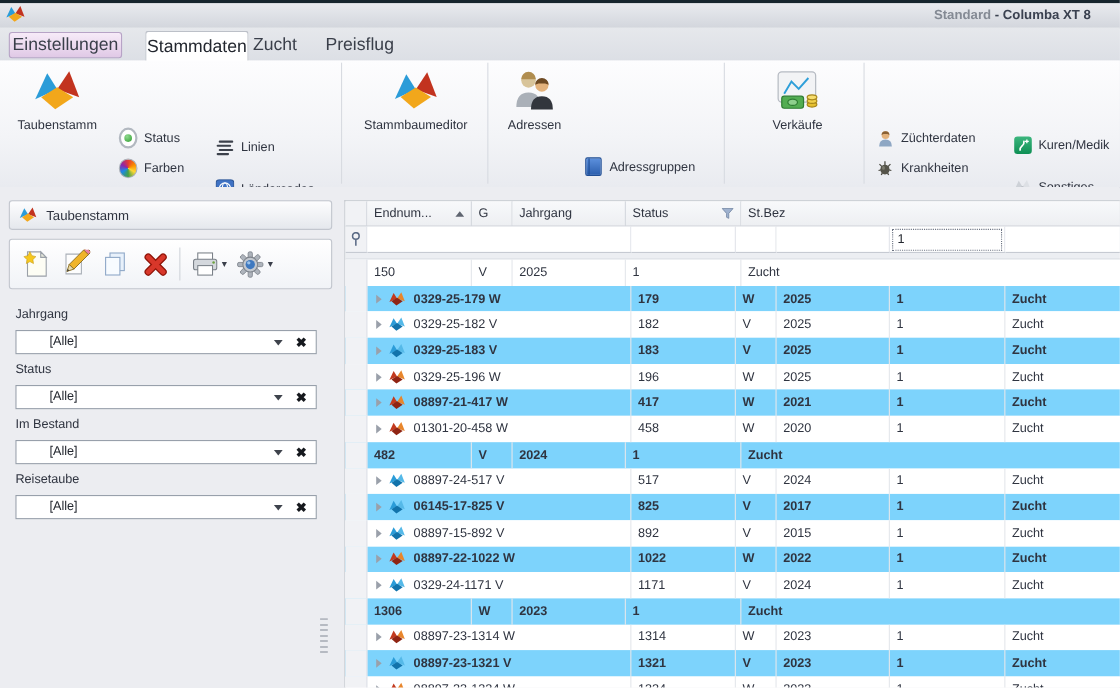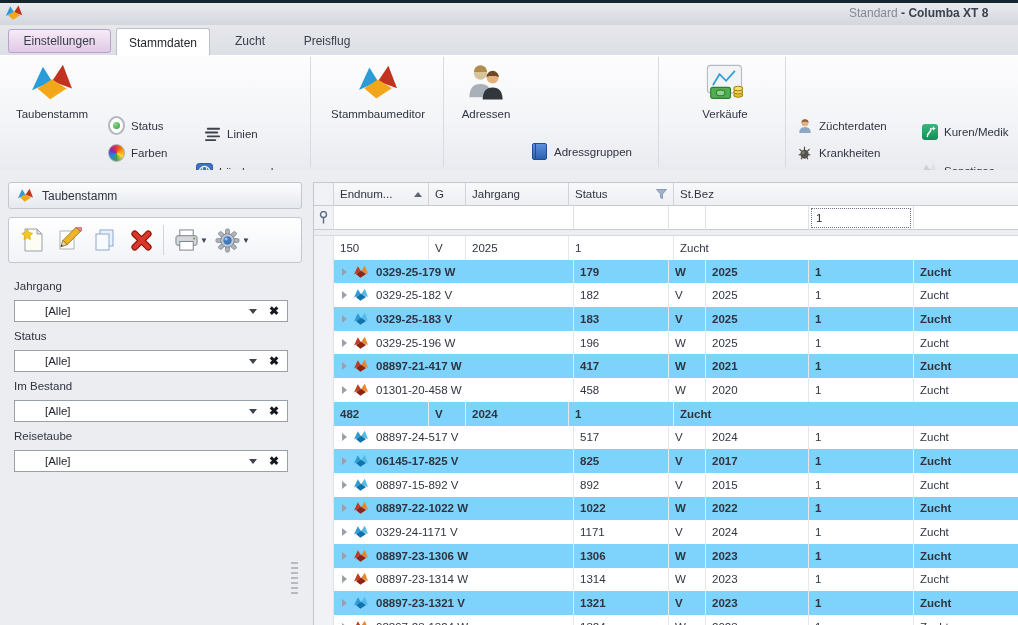"Standard" .t-muted { font-weight: 400 -> 700 }
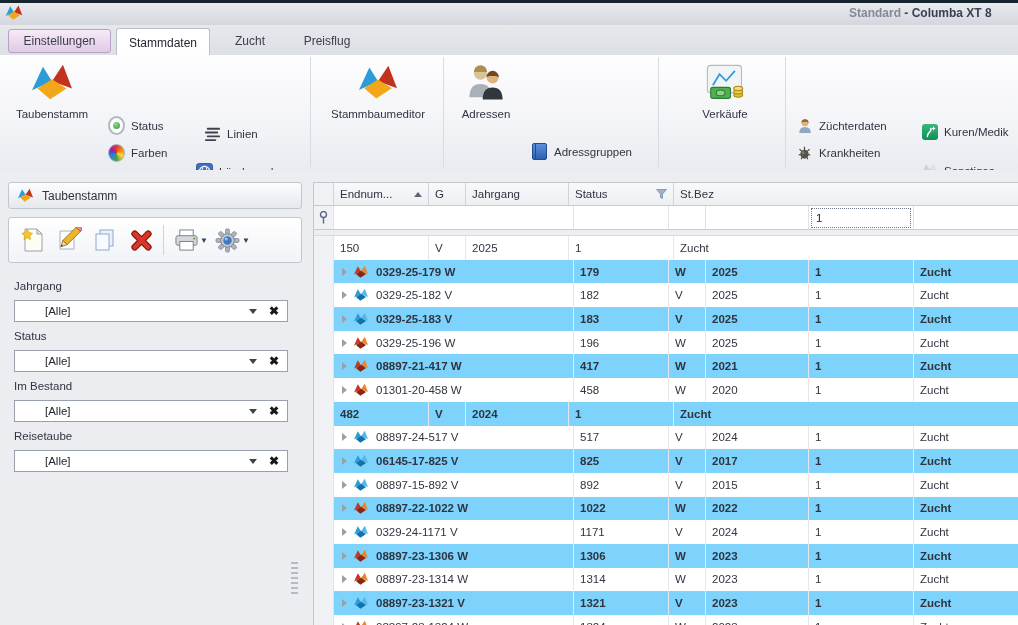"Einstellungen" .tab { font-size: 12px -> 16px }
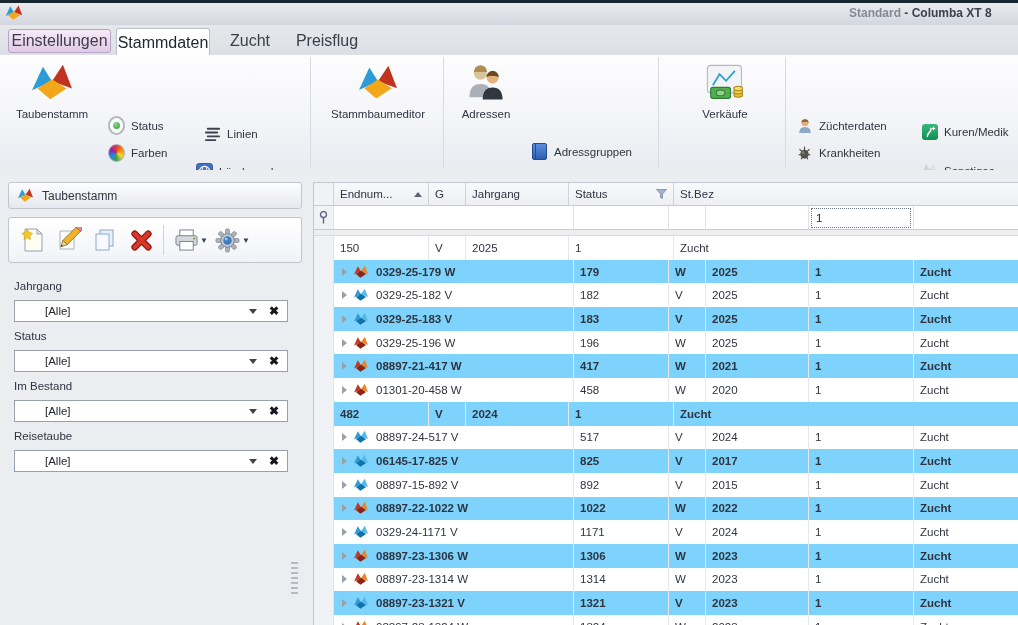"Stammdaten" .tab.active { left: 116px -> 132px }
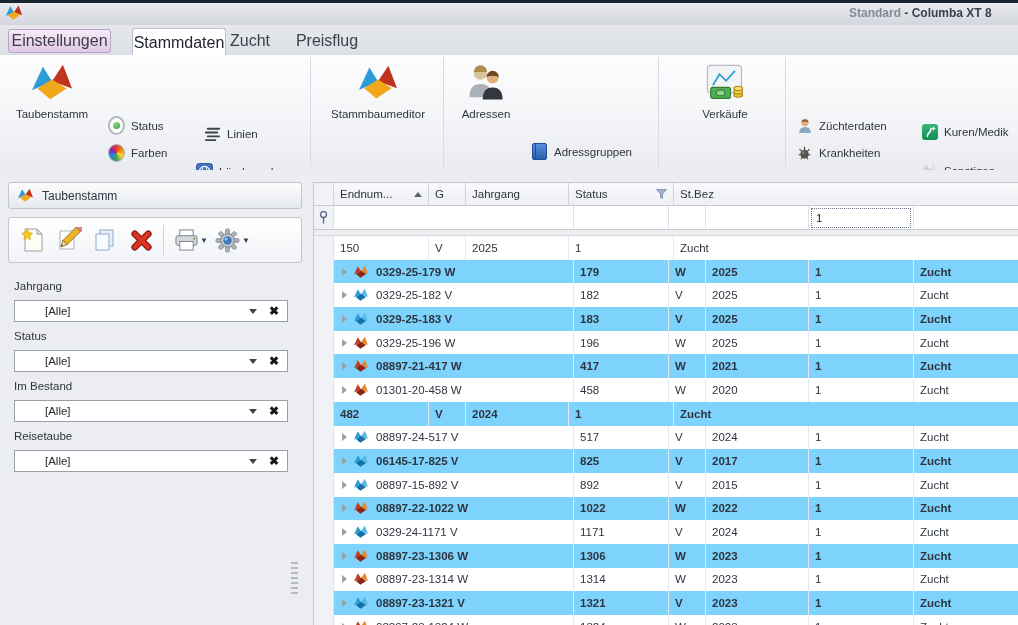"Linien" div.rsmall { left: 204px -> 196px }
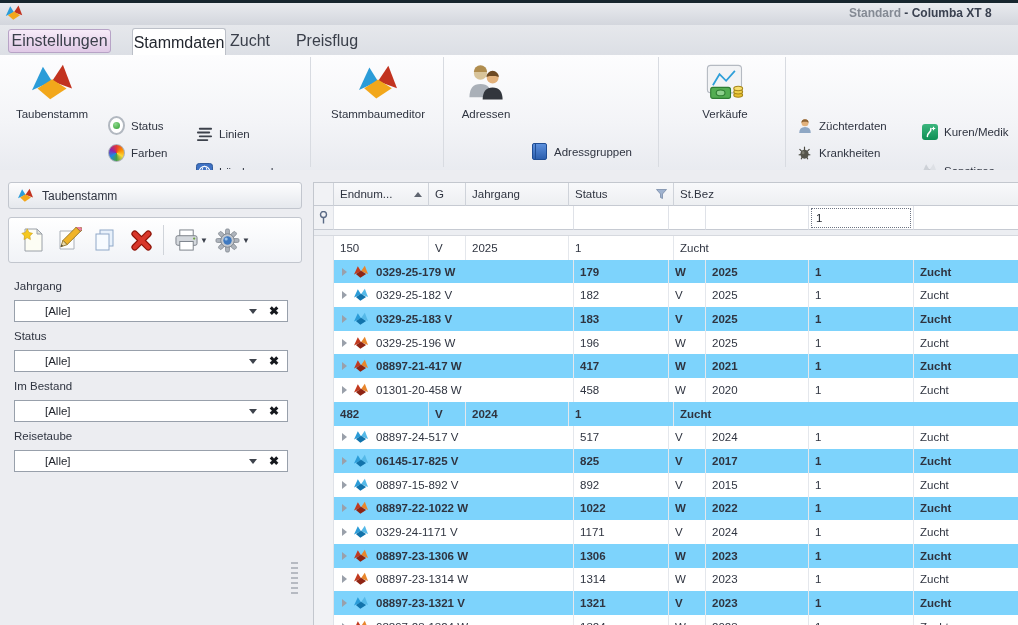"08897-23-1306 W" div.cell { html: <div> <span></span> <svg> <polygon></polygon> <polygon></polygon> <polygon></polygon> </svg> <span>08897-23-1306 W</span> </div> -> none }
